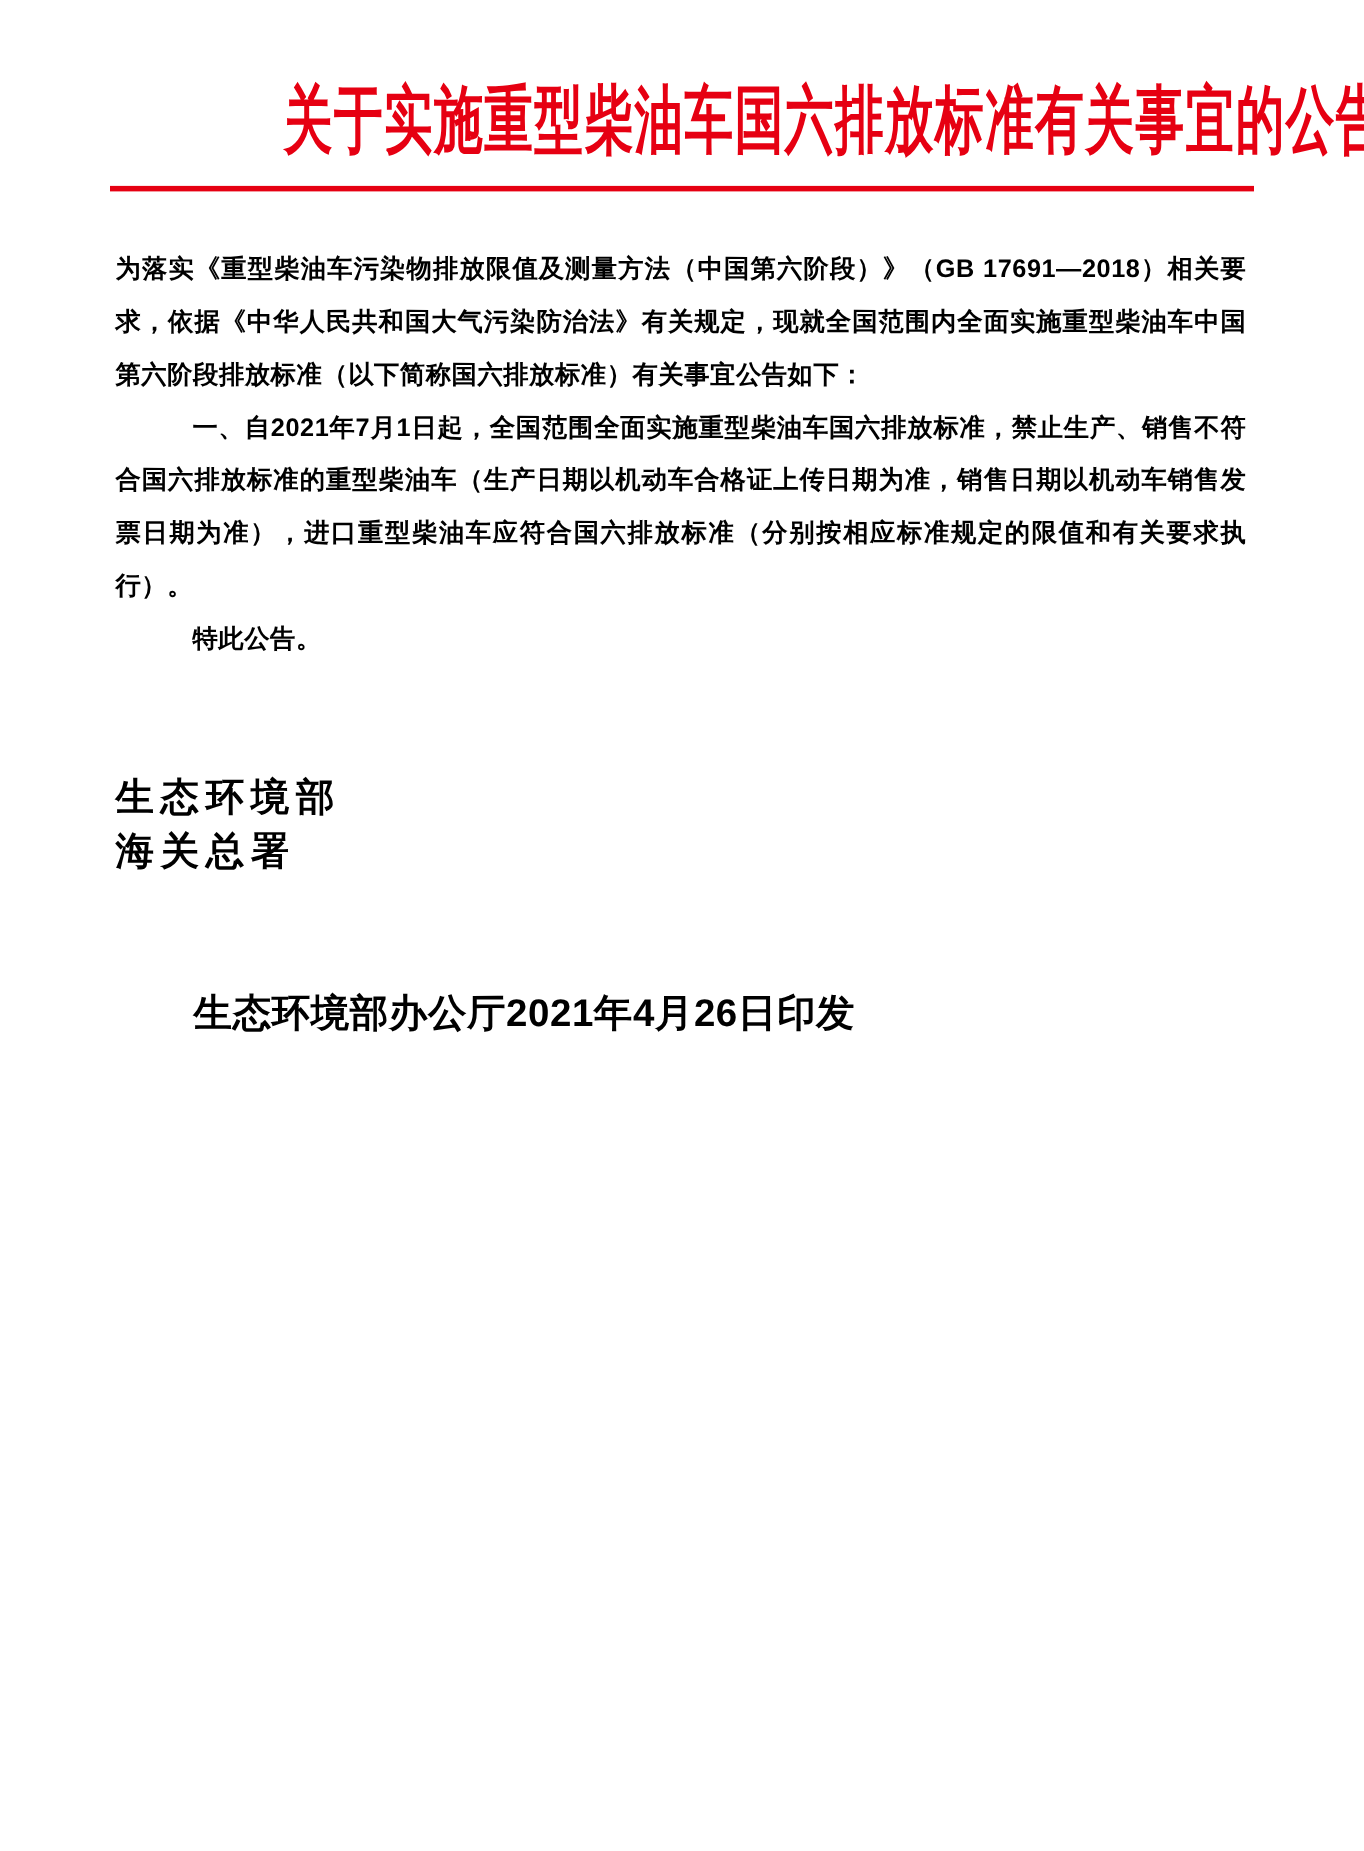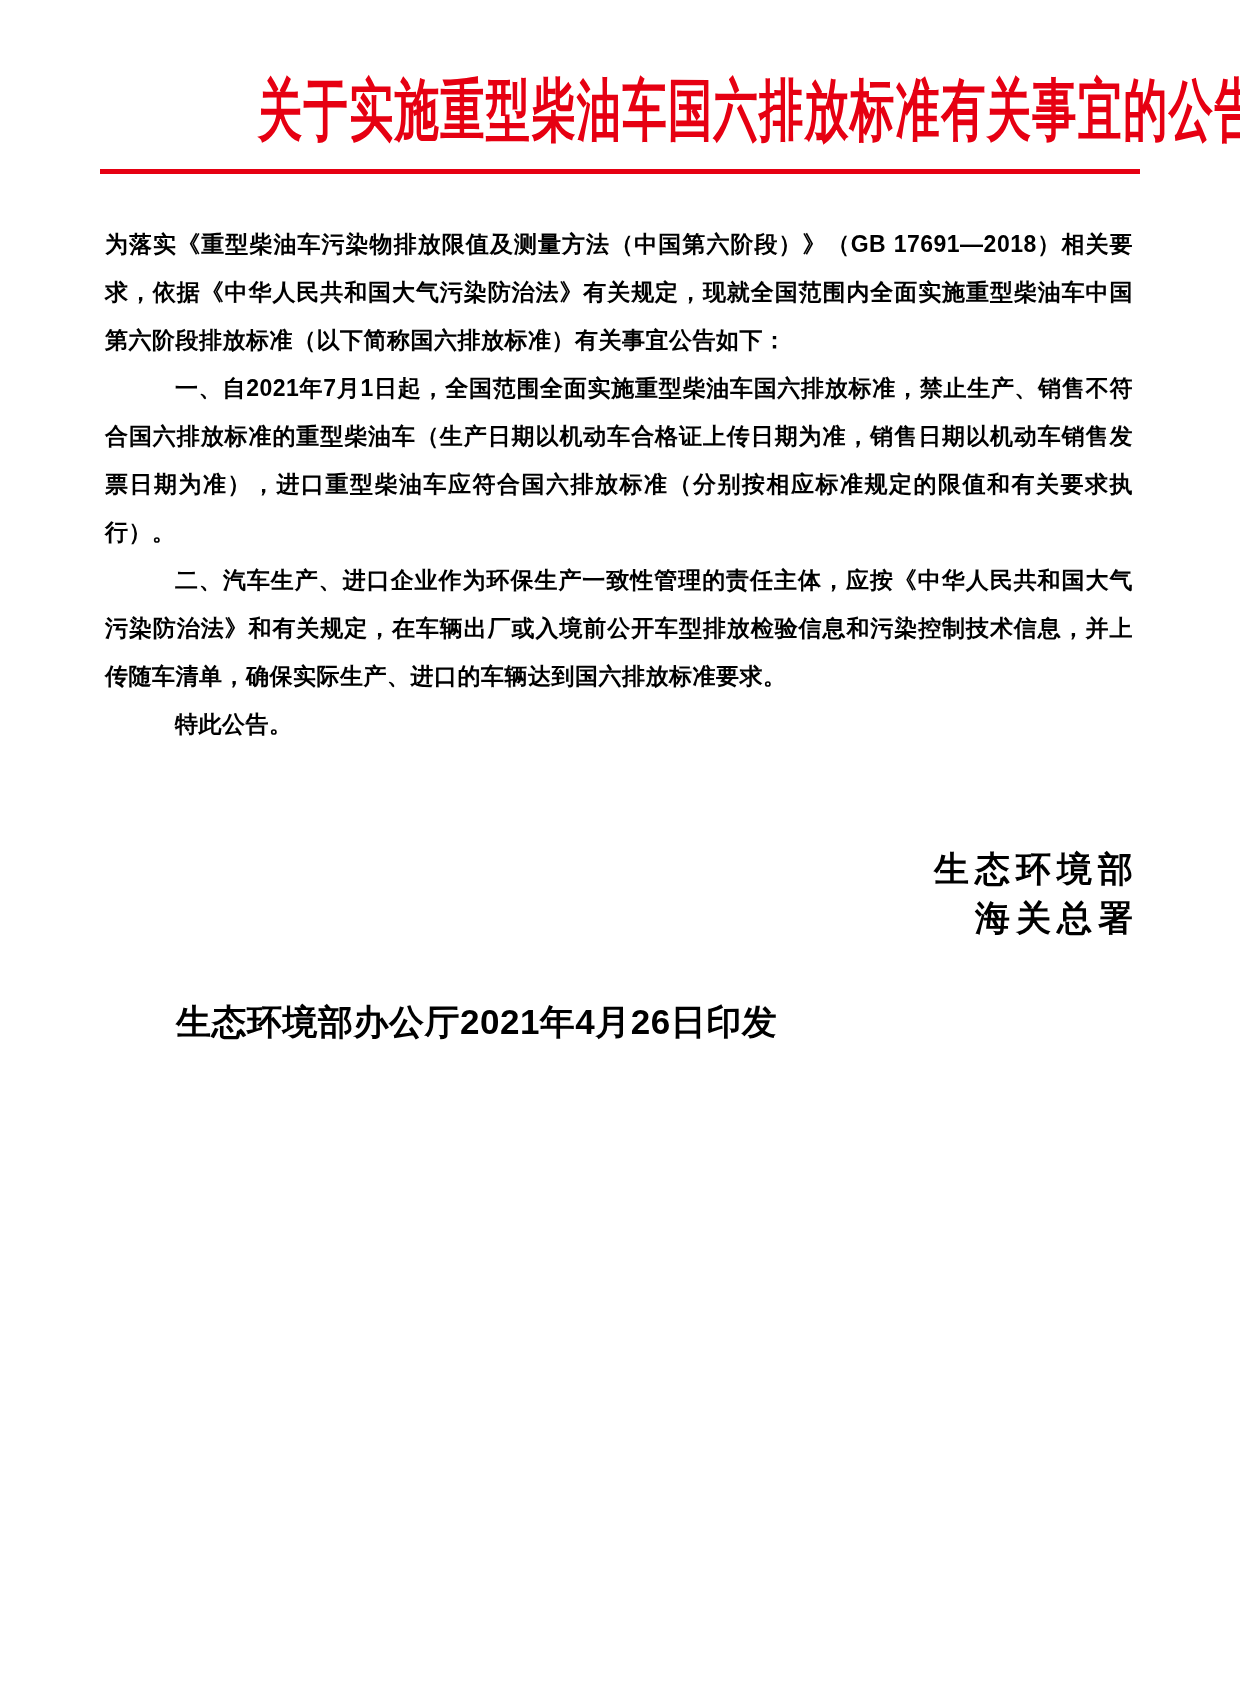"二、汽车生产、进口企业作为环保生产一致性管理的责任主体，应按《中华人民共和国大气" p.indent { html: <p>二、汽车生产、进口企业作为环保生产一致性管理的责任主体，应按《中华人民共和国大气污染防治法》和有关规定，在车辆出厂或入境前公开车型排放检验信息和污染控制技术信息，并上传随车清单，确保实际生产、进口的车辆达到国六排放标准要求。</p> -> none }
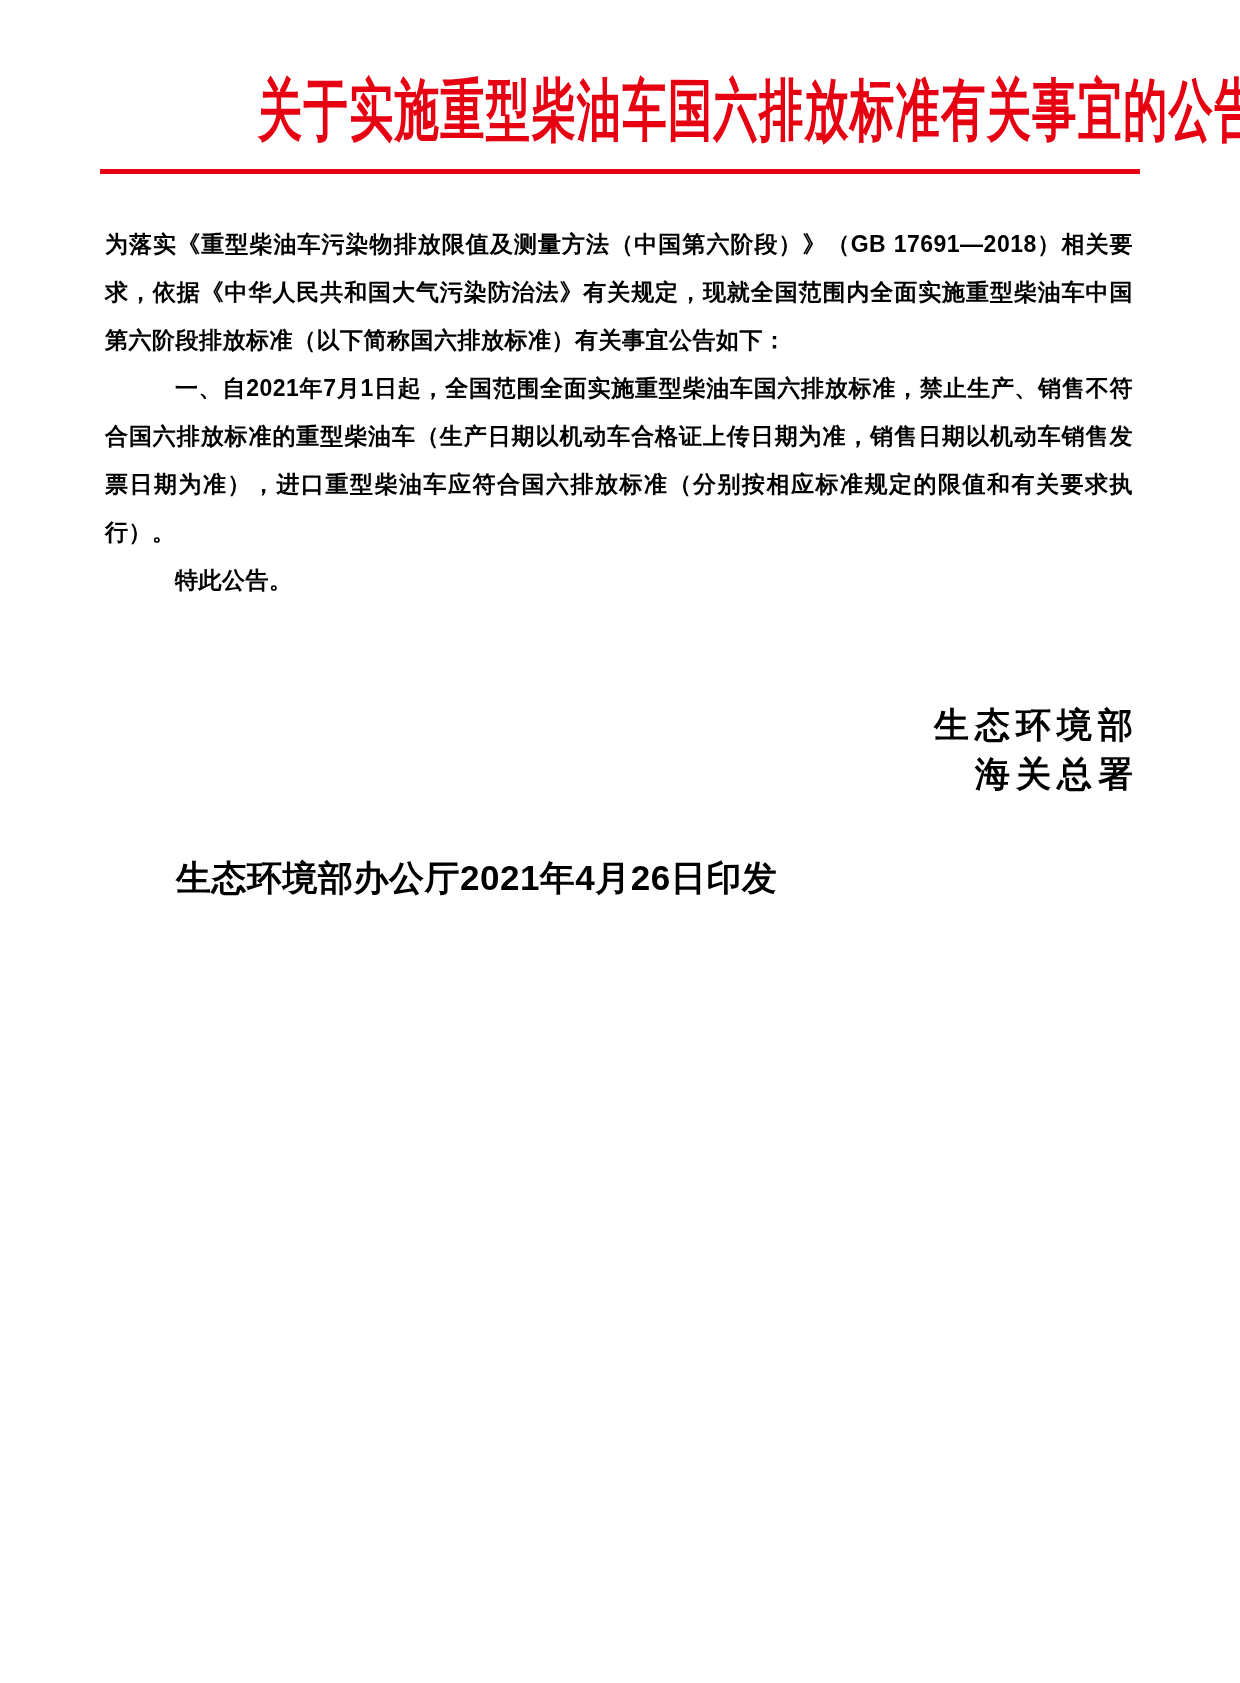"生态环境部" .signatures { text-align: right -> left }
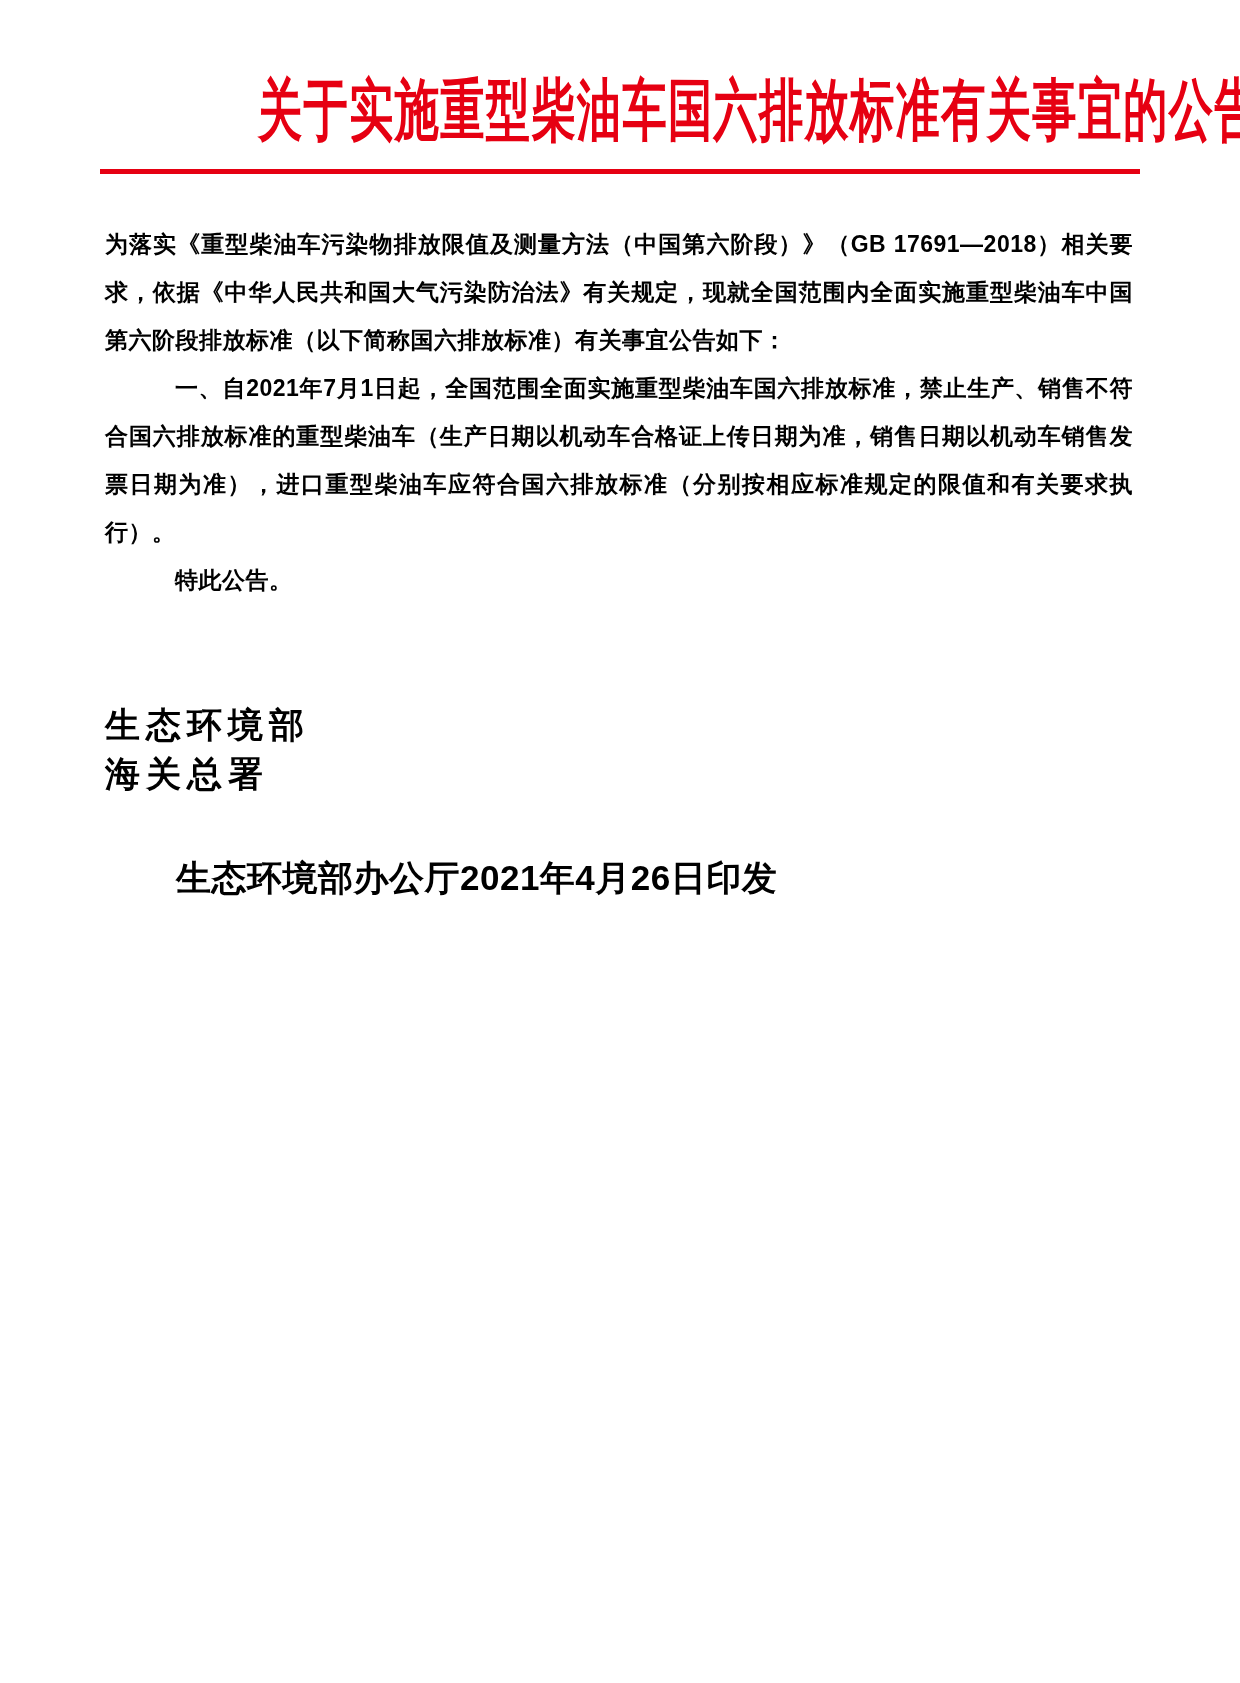"生态环境部办公厅2021年4月26日印发" .footer-note { margin: 56px 107px 0 105px -> 100px 107px 0 105px }
